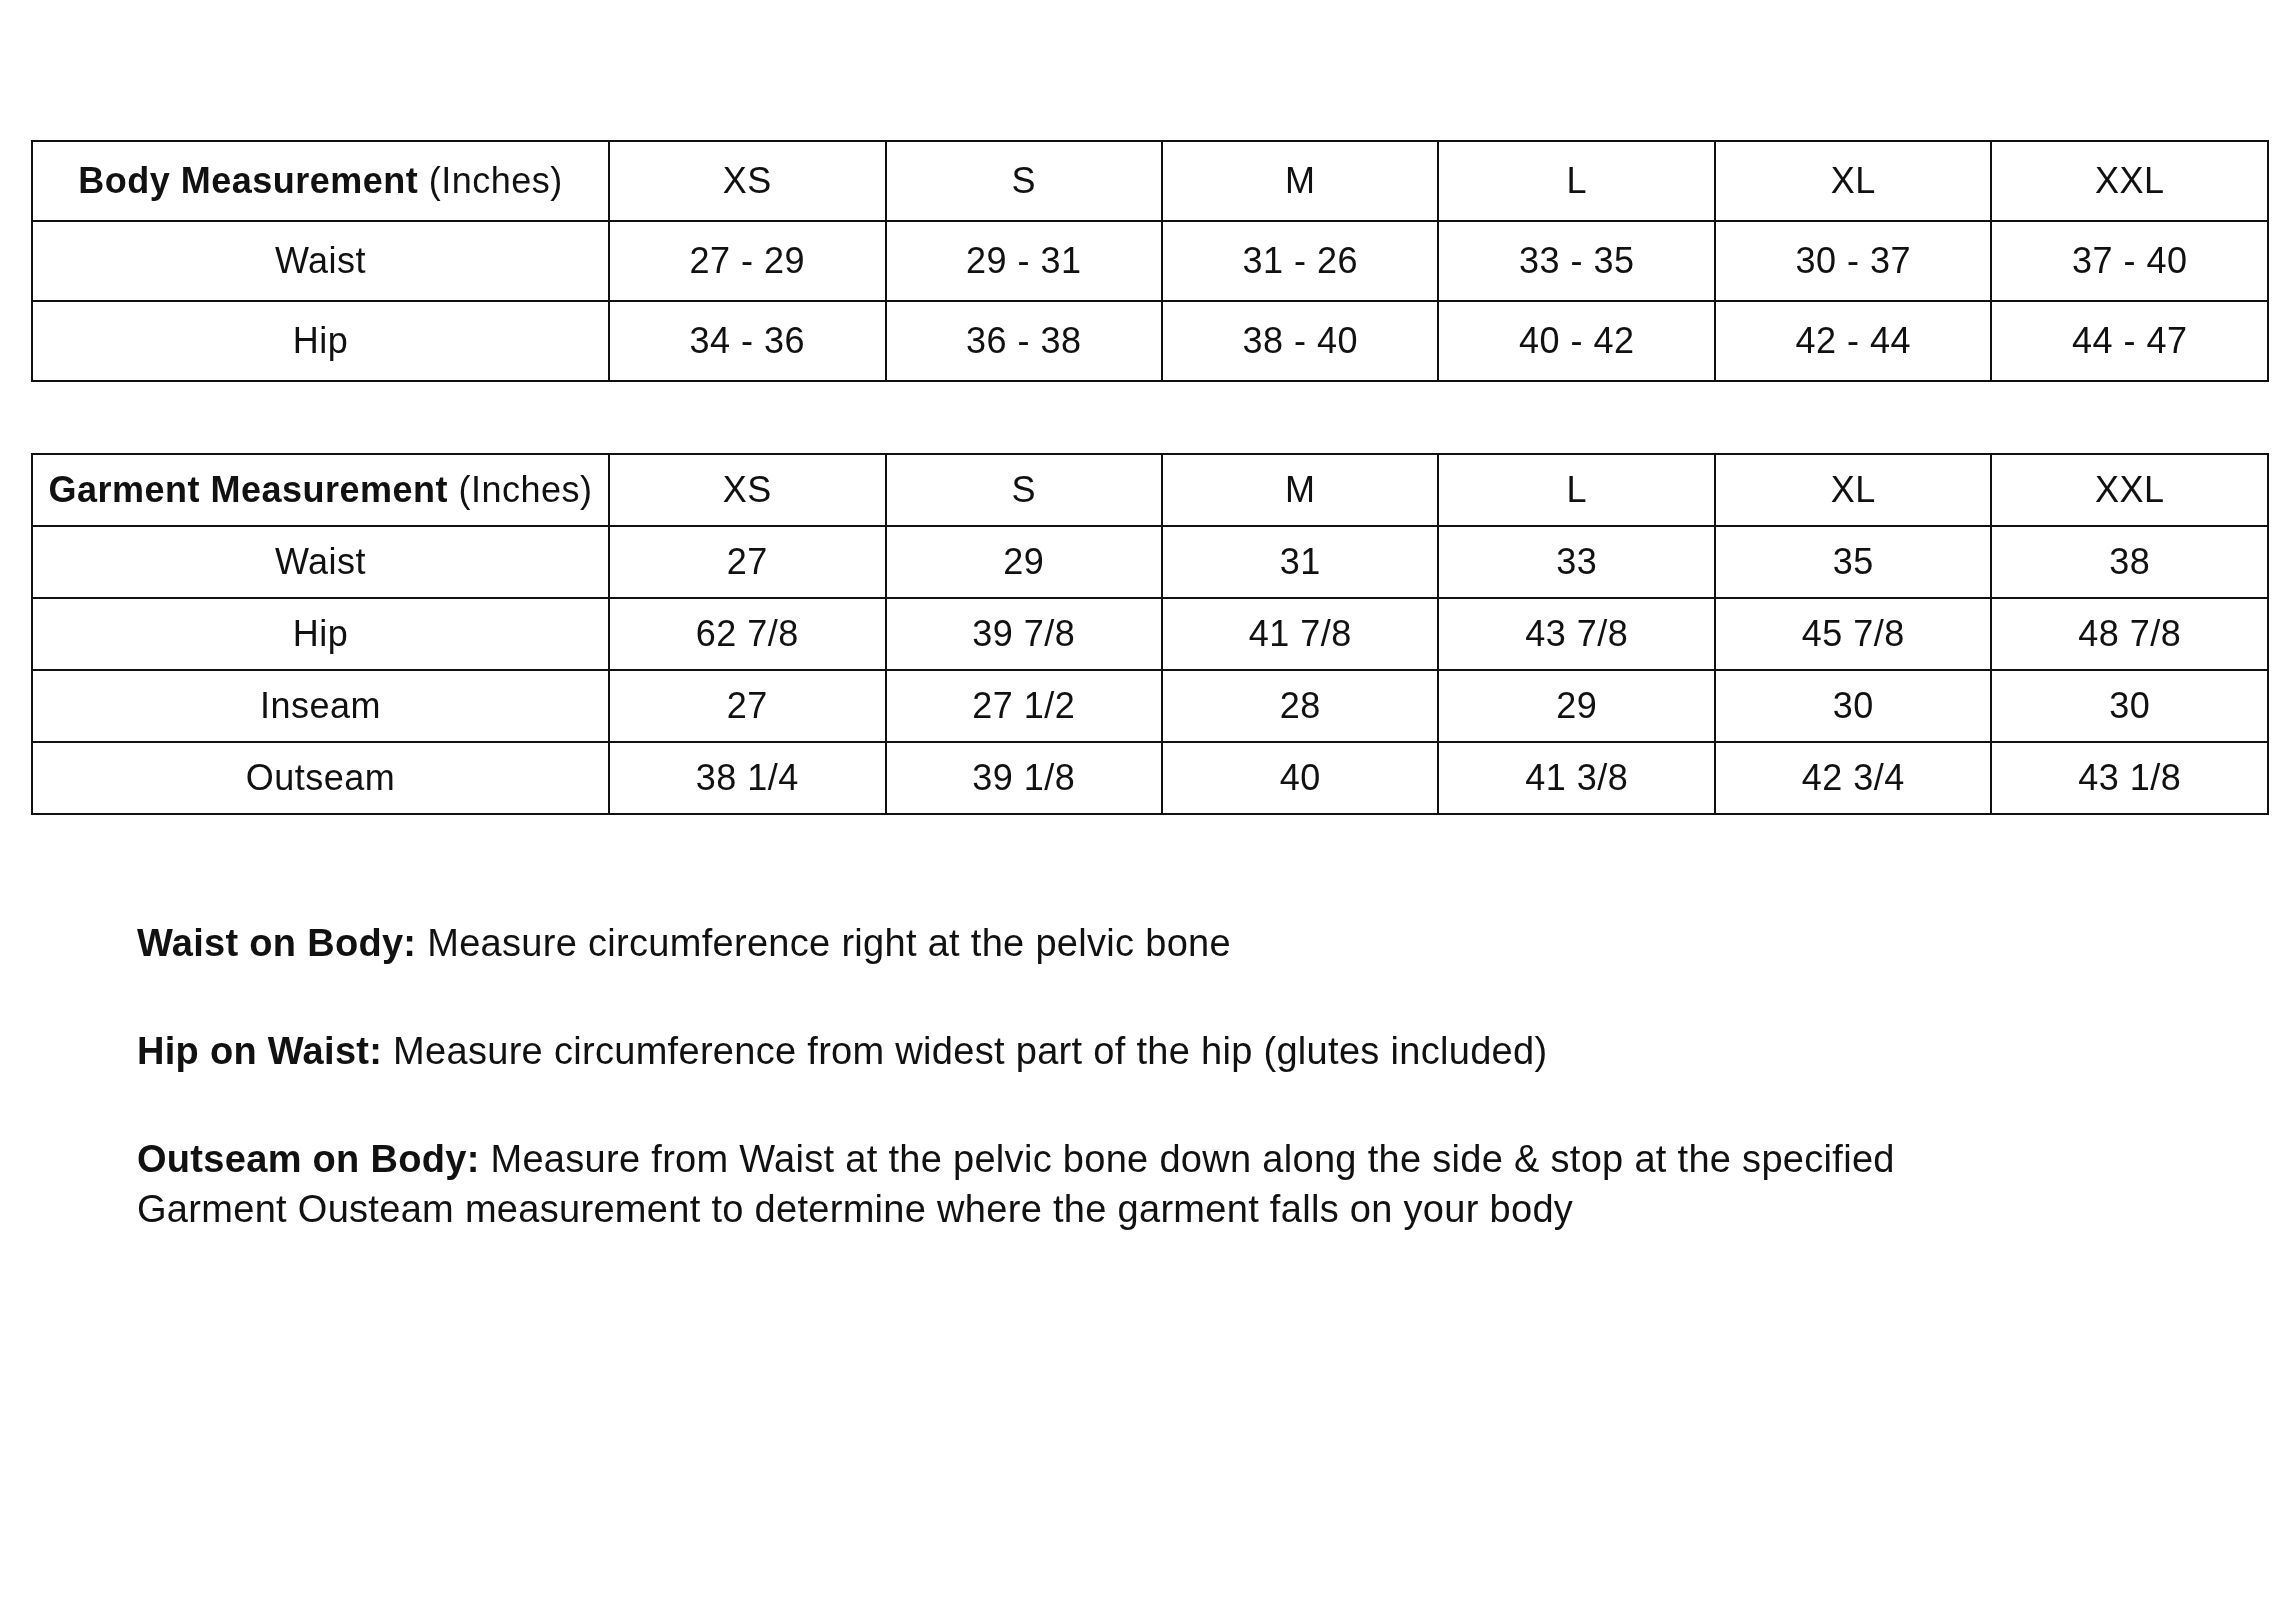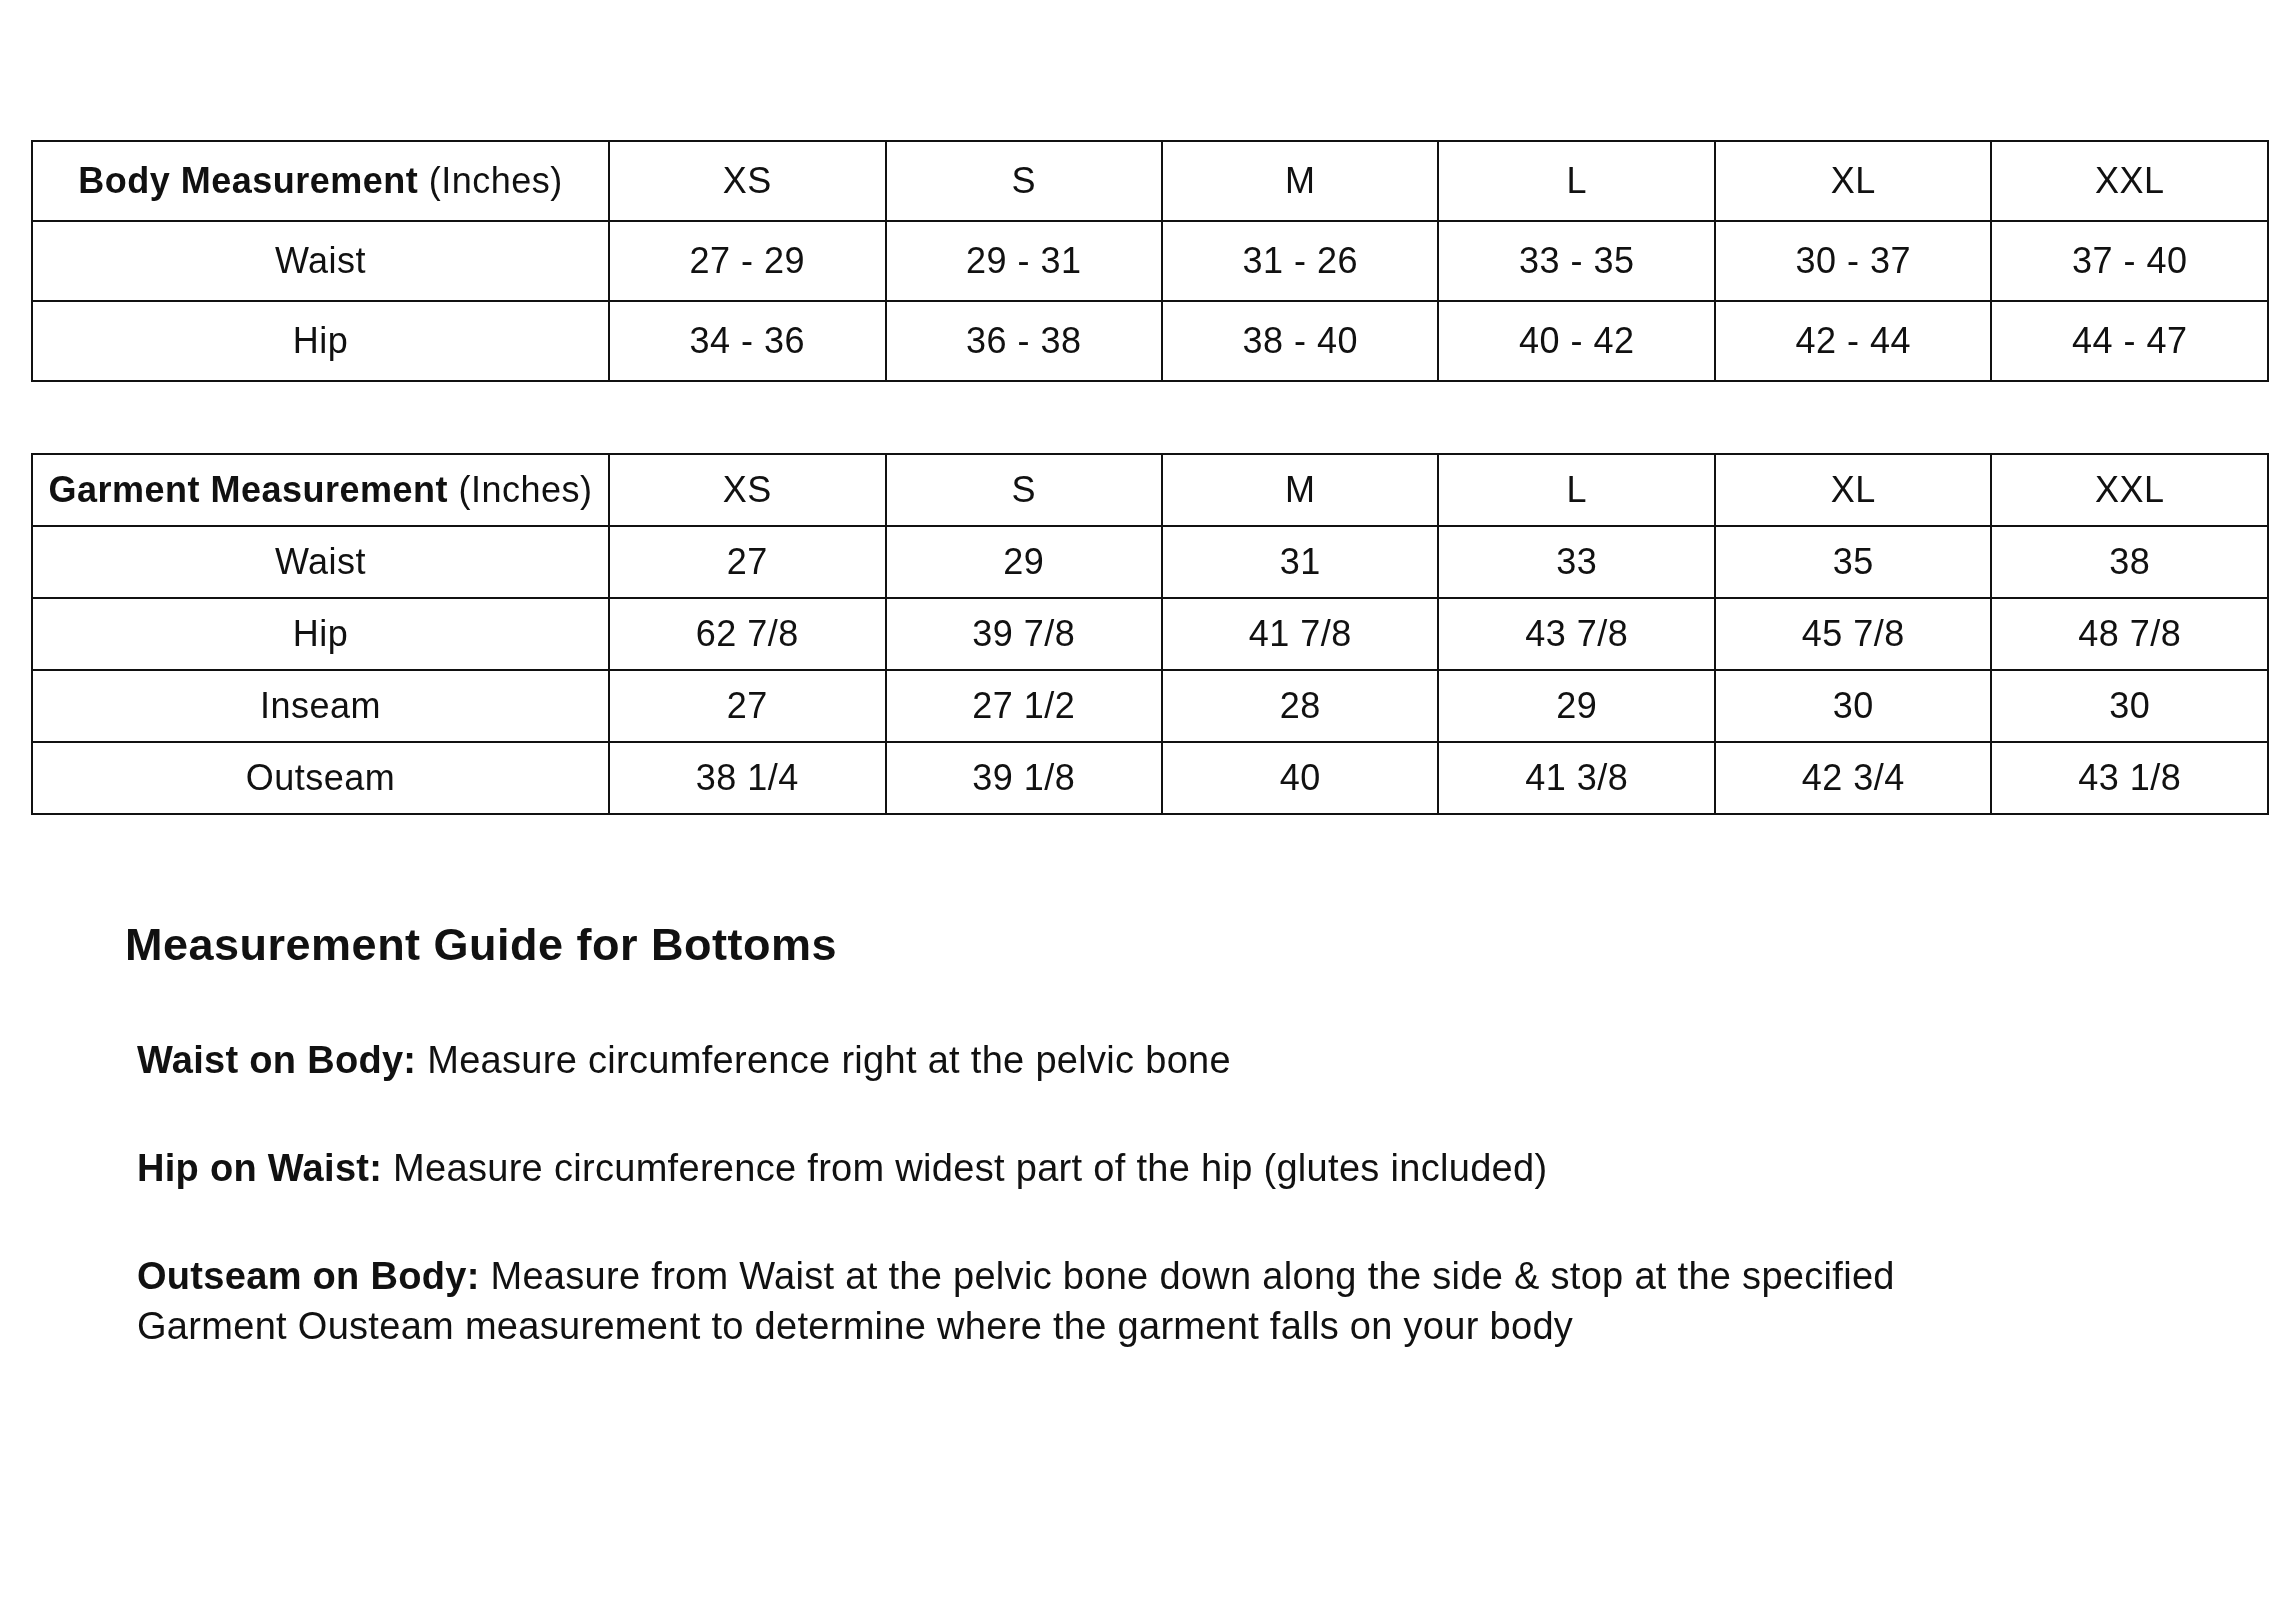"Measurement Guide for Bottoms" h1.guide-heading { html: <h1>Measurement Guide for Bottoms</h1> -> none }
